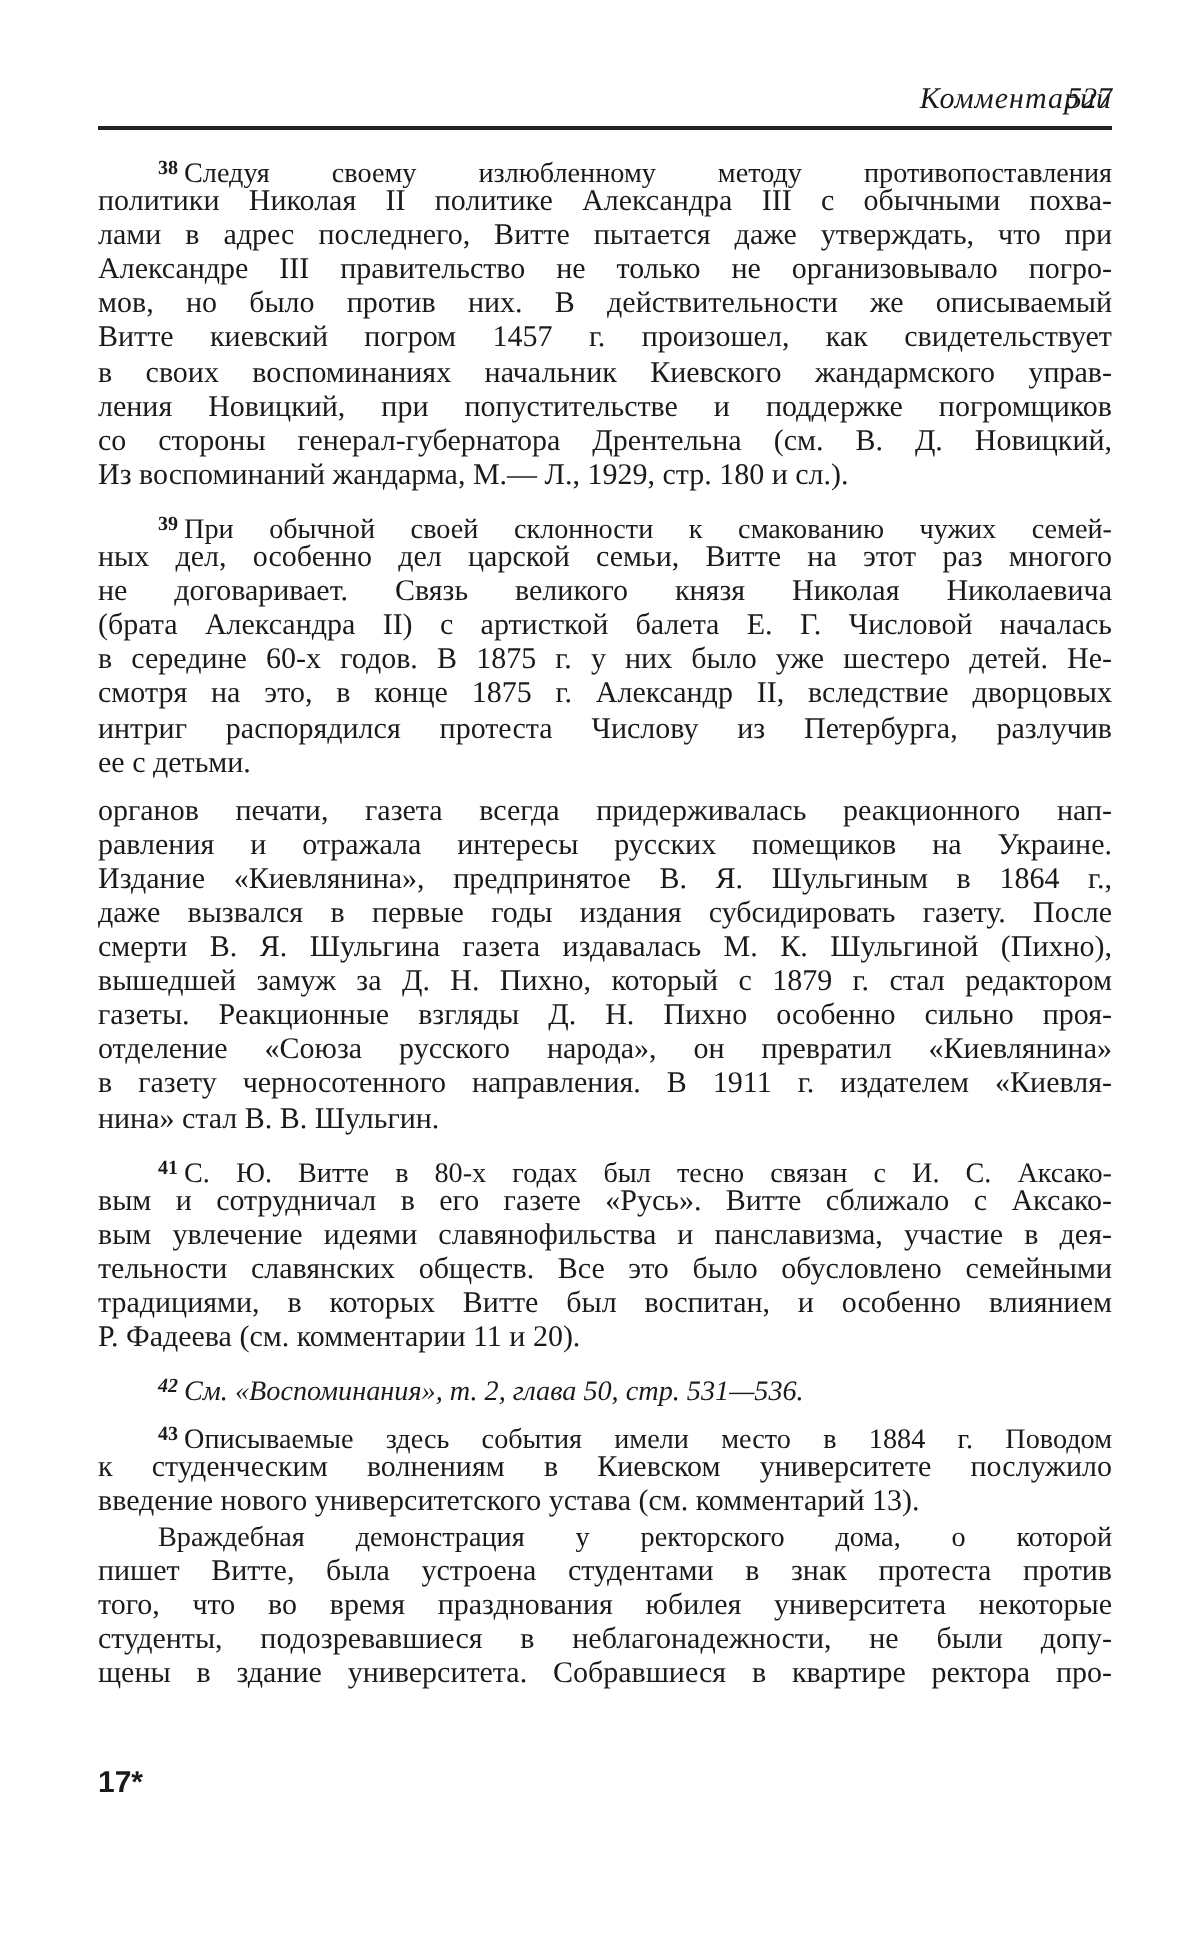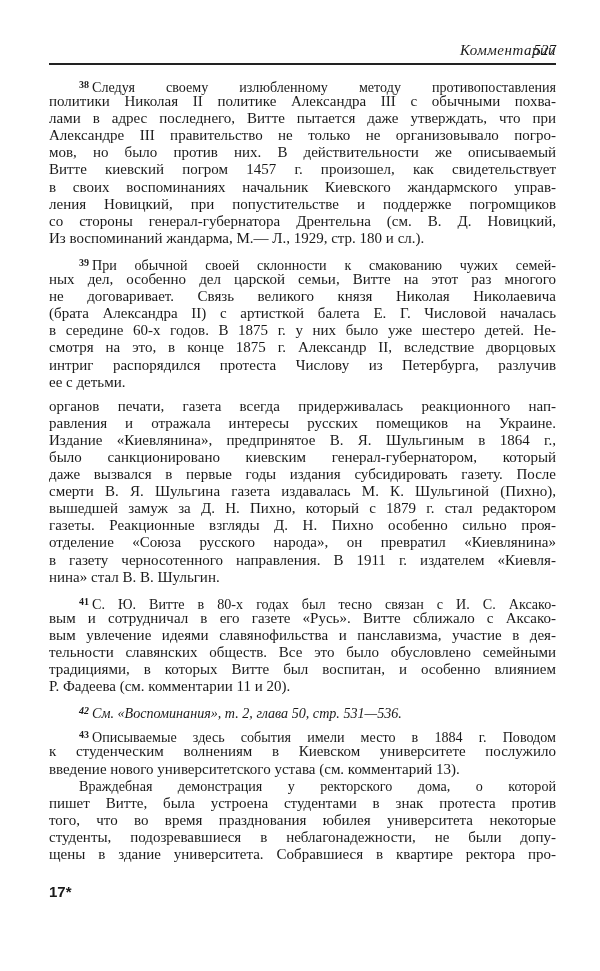"было санкционировано киевским" span.line { html: <span><span>было санкционировано киевским генерал-губернатором, который</span></span> -> none }
